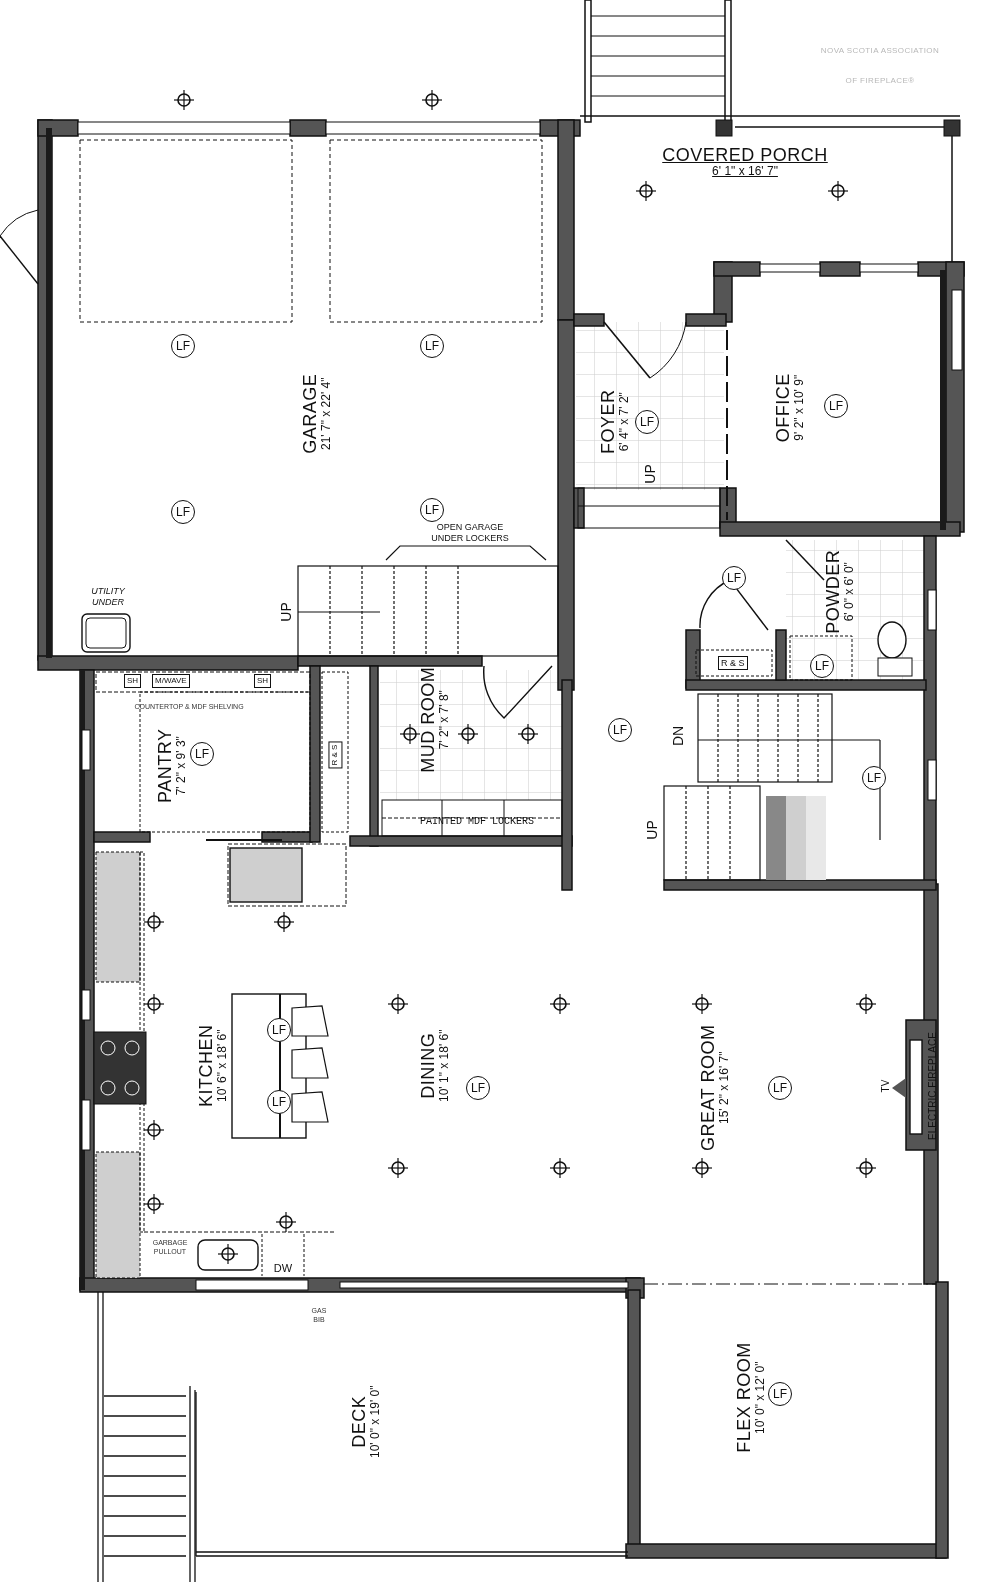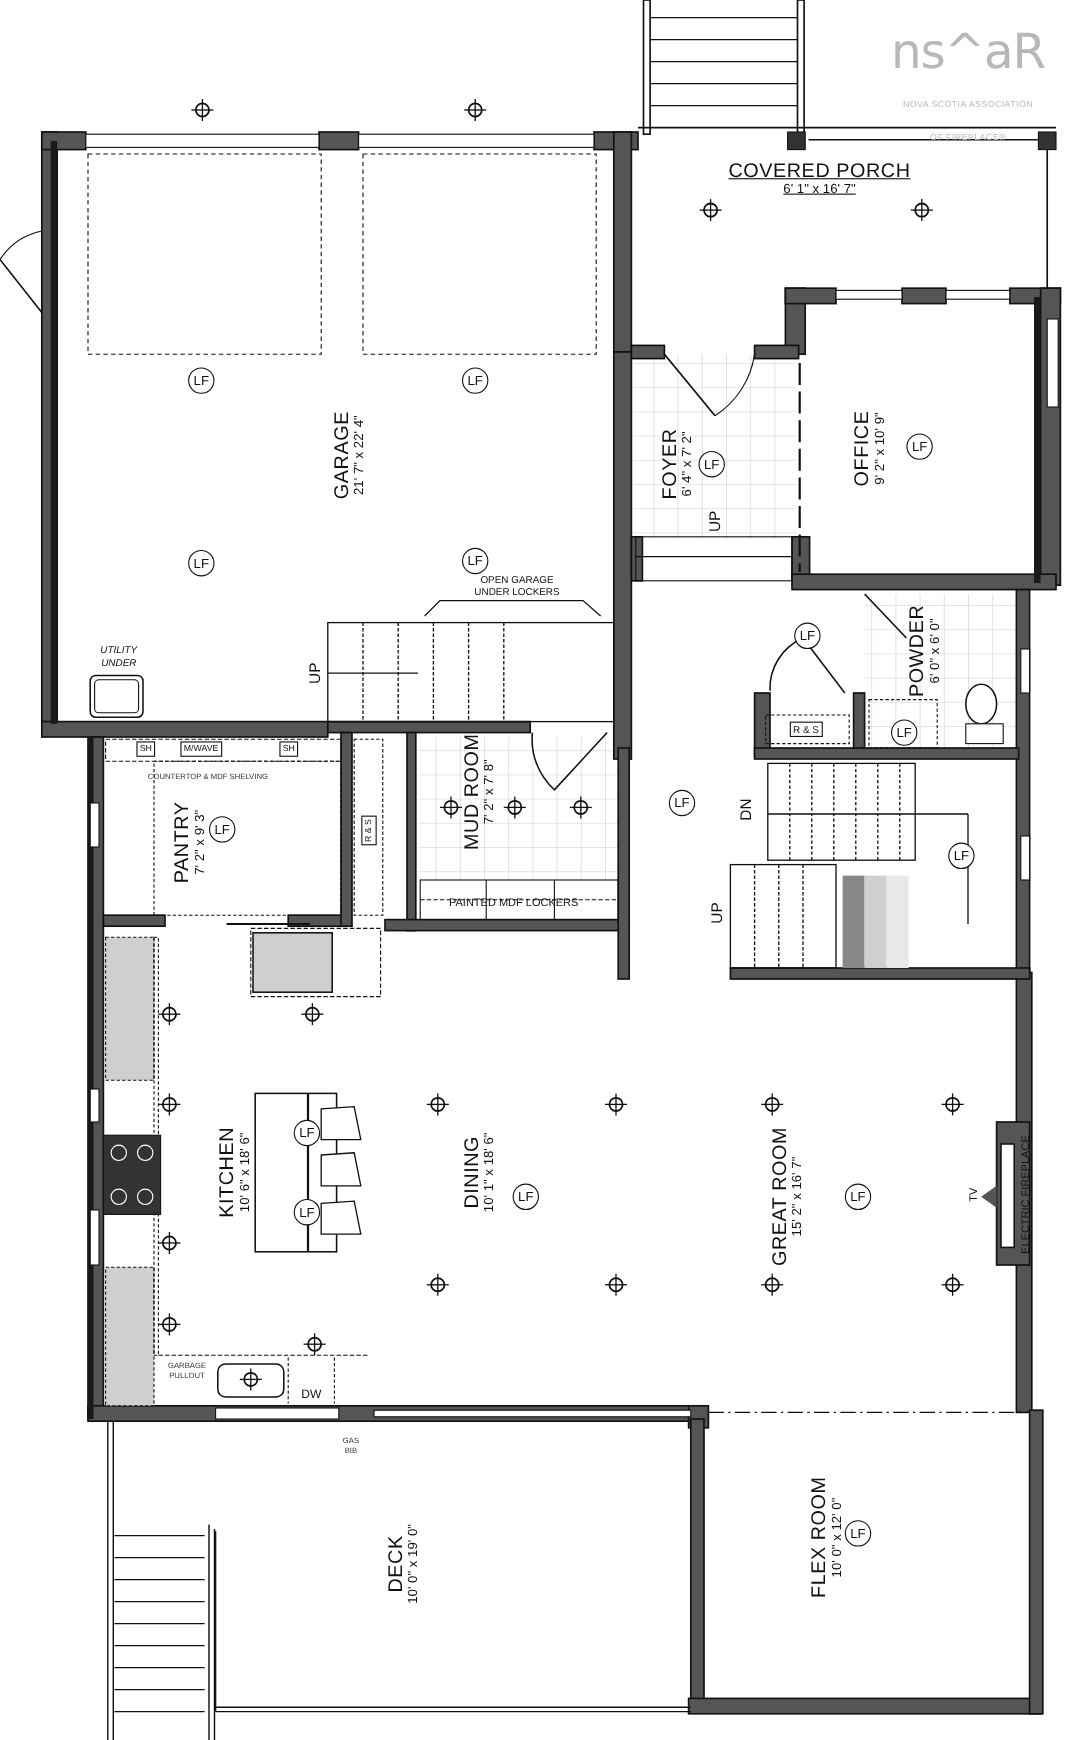"ns^aR" div.mark { html: <div>ns^aR</div> -> none }
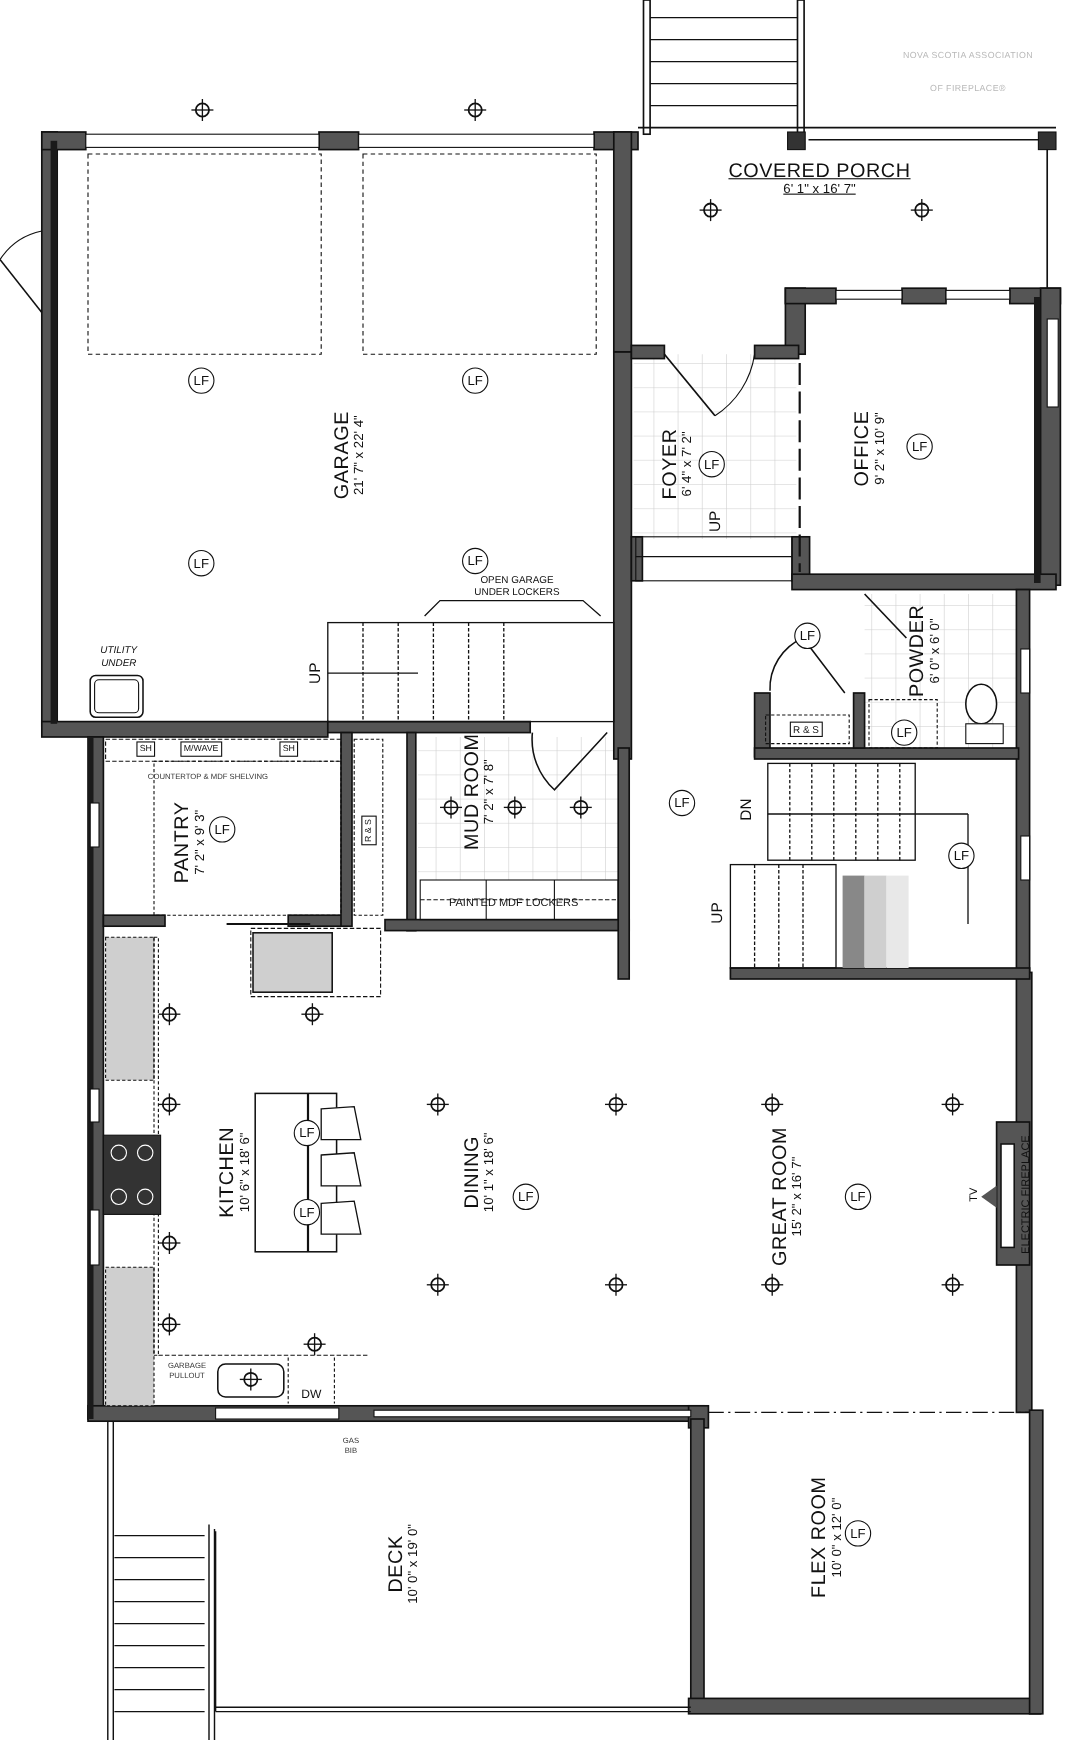"M/WAVE" div.boxlbl { left: 164px -> 152px }
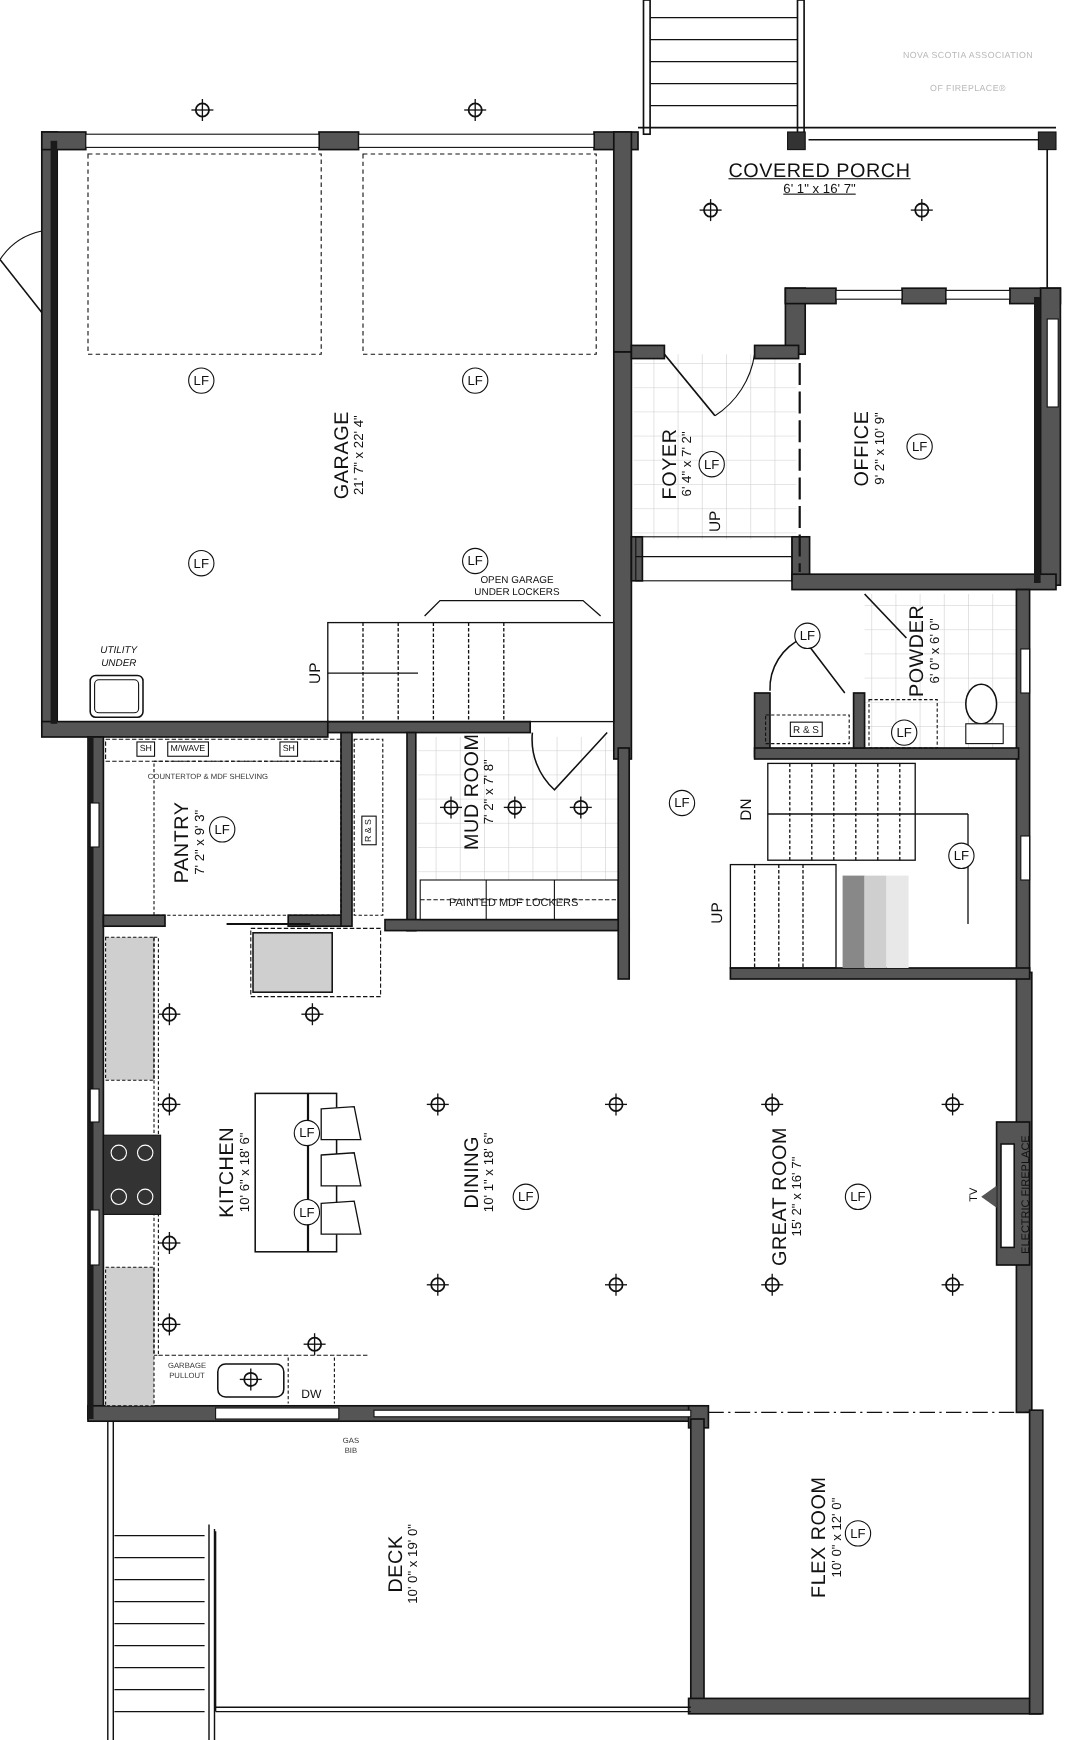"PAINTED MDF LOCKERS" div.small { font-family: none -> Liberation Mono, monospace; left: 392px -> 402px }
